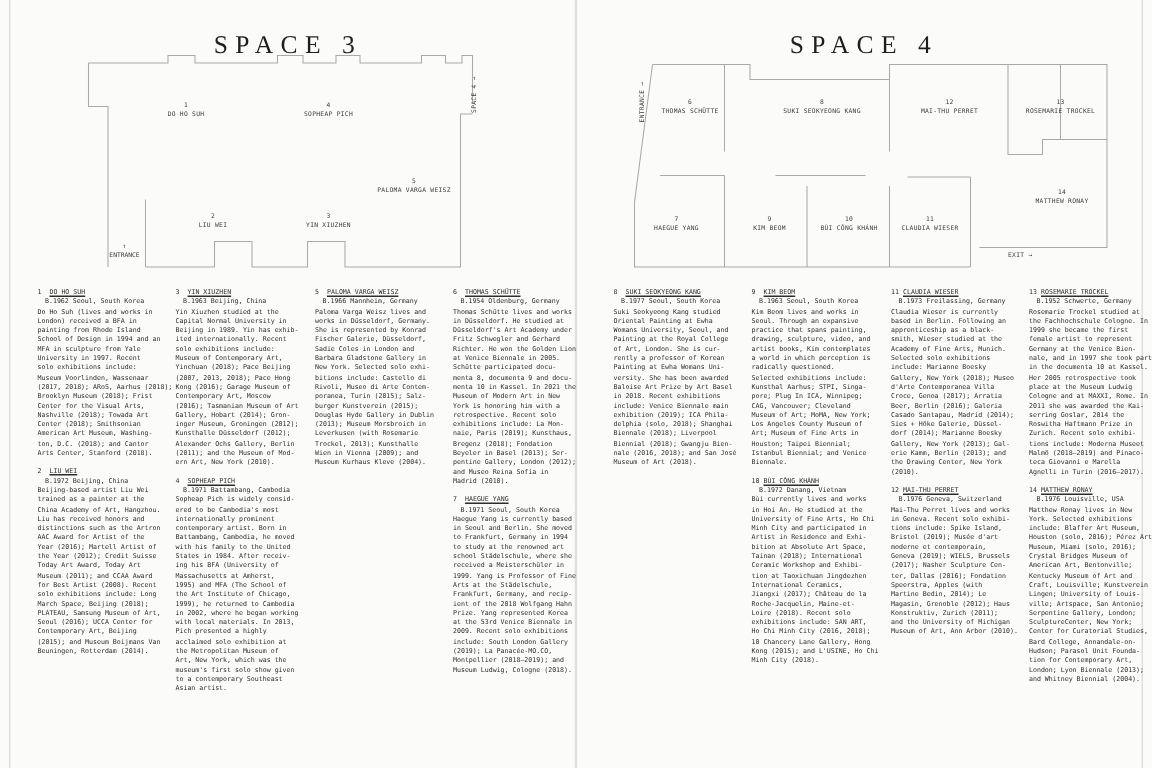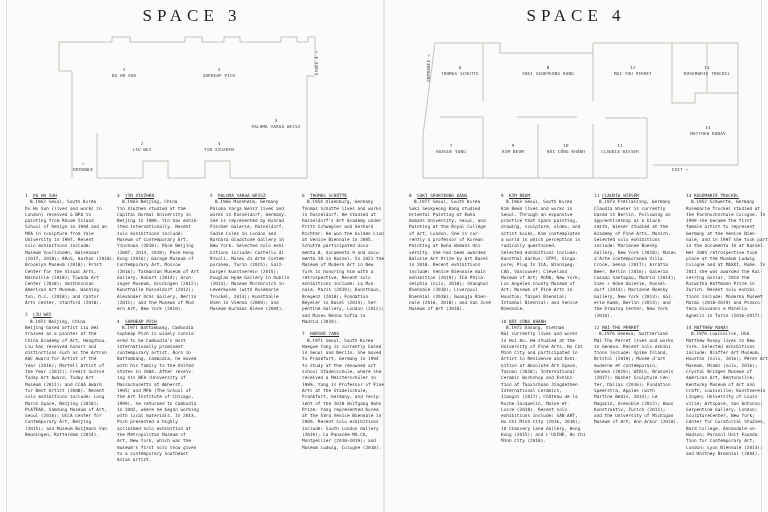"SPACE 3" .title { top: 6px -> 20px }
